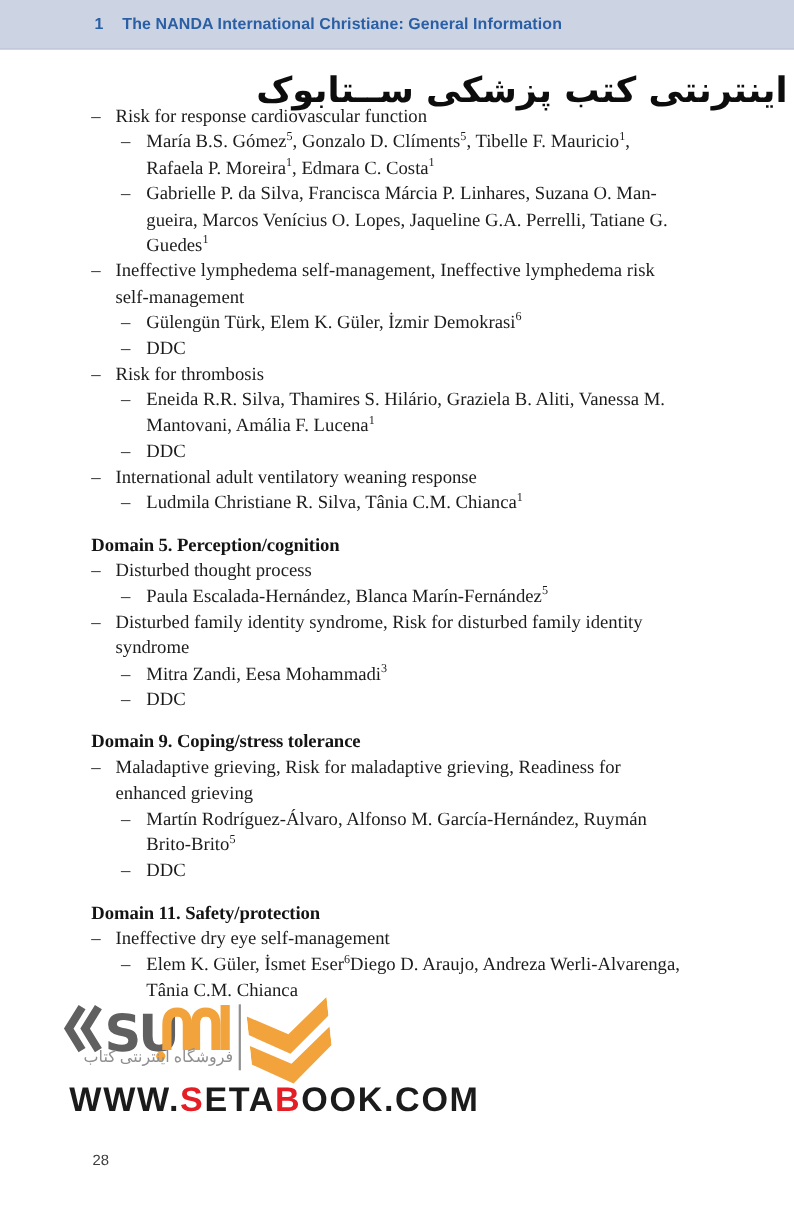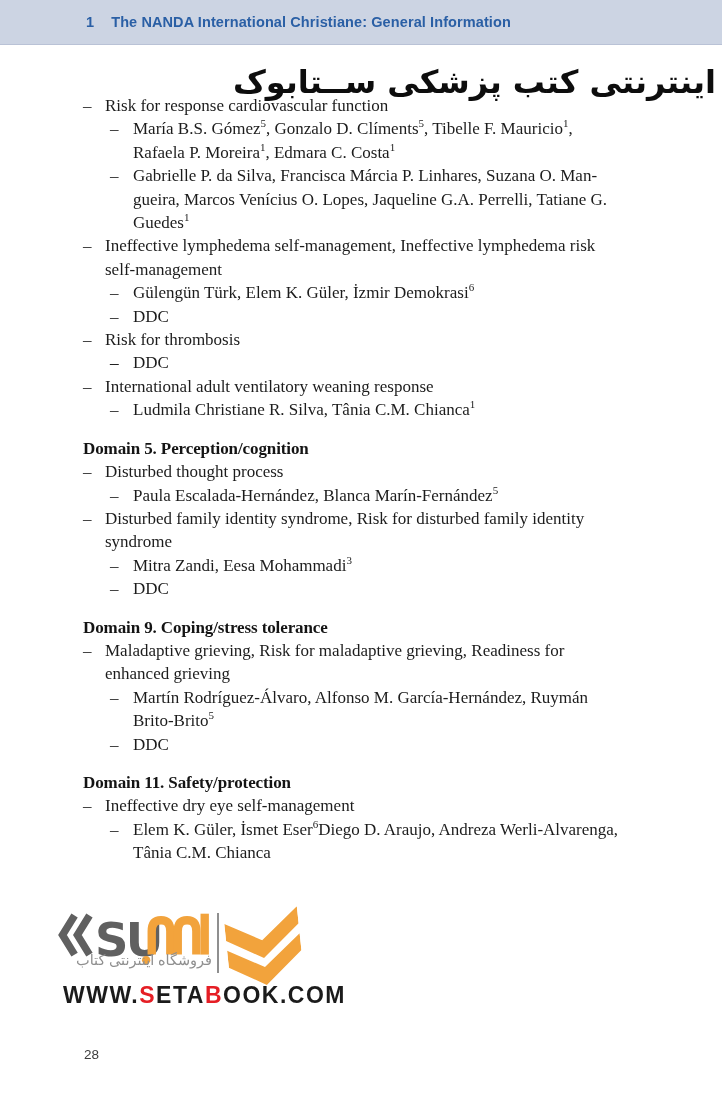"Eneida R.R. Silva, Thamires S." span.item-text { html: none -> <span>Eneida R.R. Silva, Thamires S. Hilário, Graziela B. Aliti, Vanessa M.<br>Mantovani, Amália F. Lucena<sup>1</sup></span> }
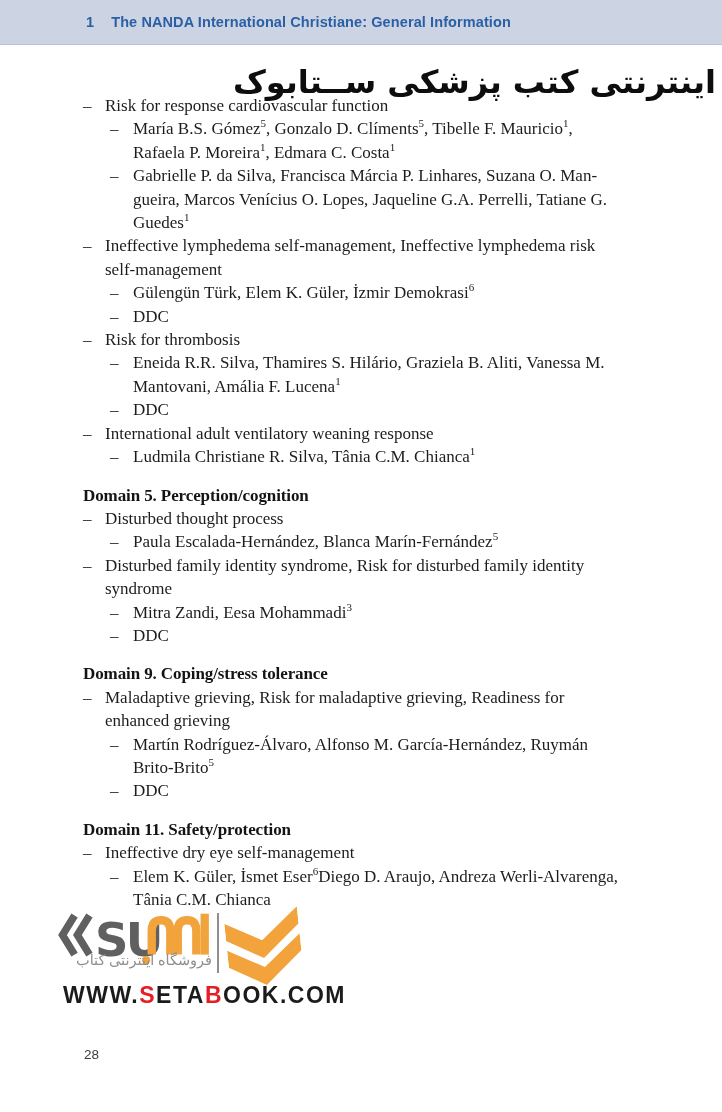"WWW.SETABOOK.COM" .site-url { font-size: 23px -> 31px }
